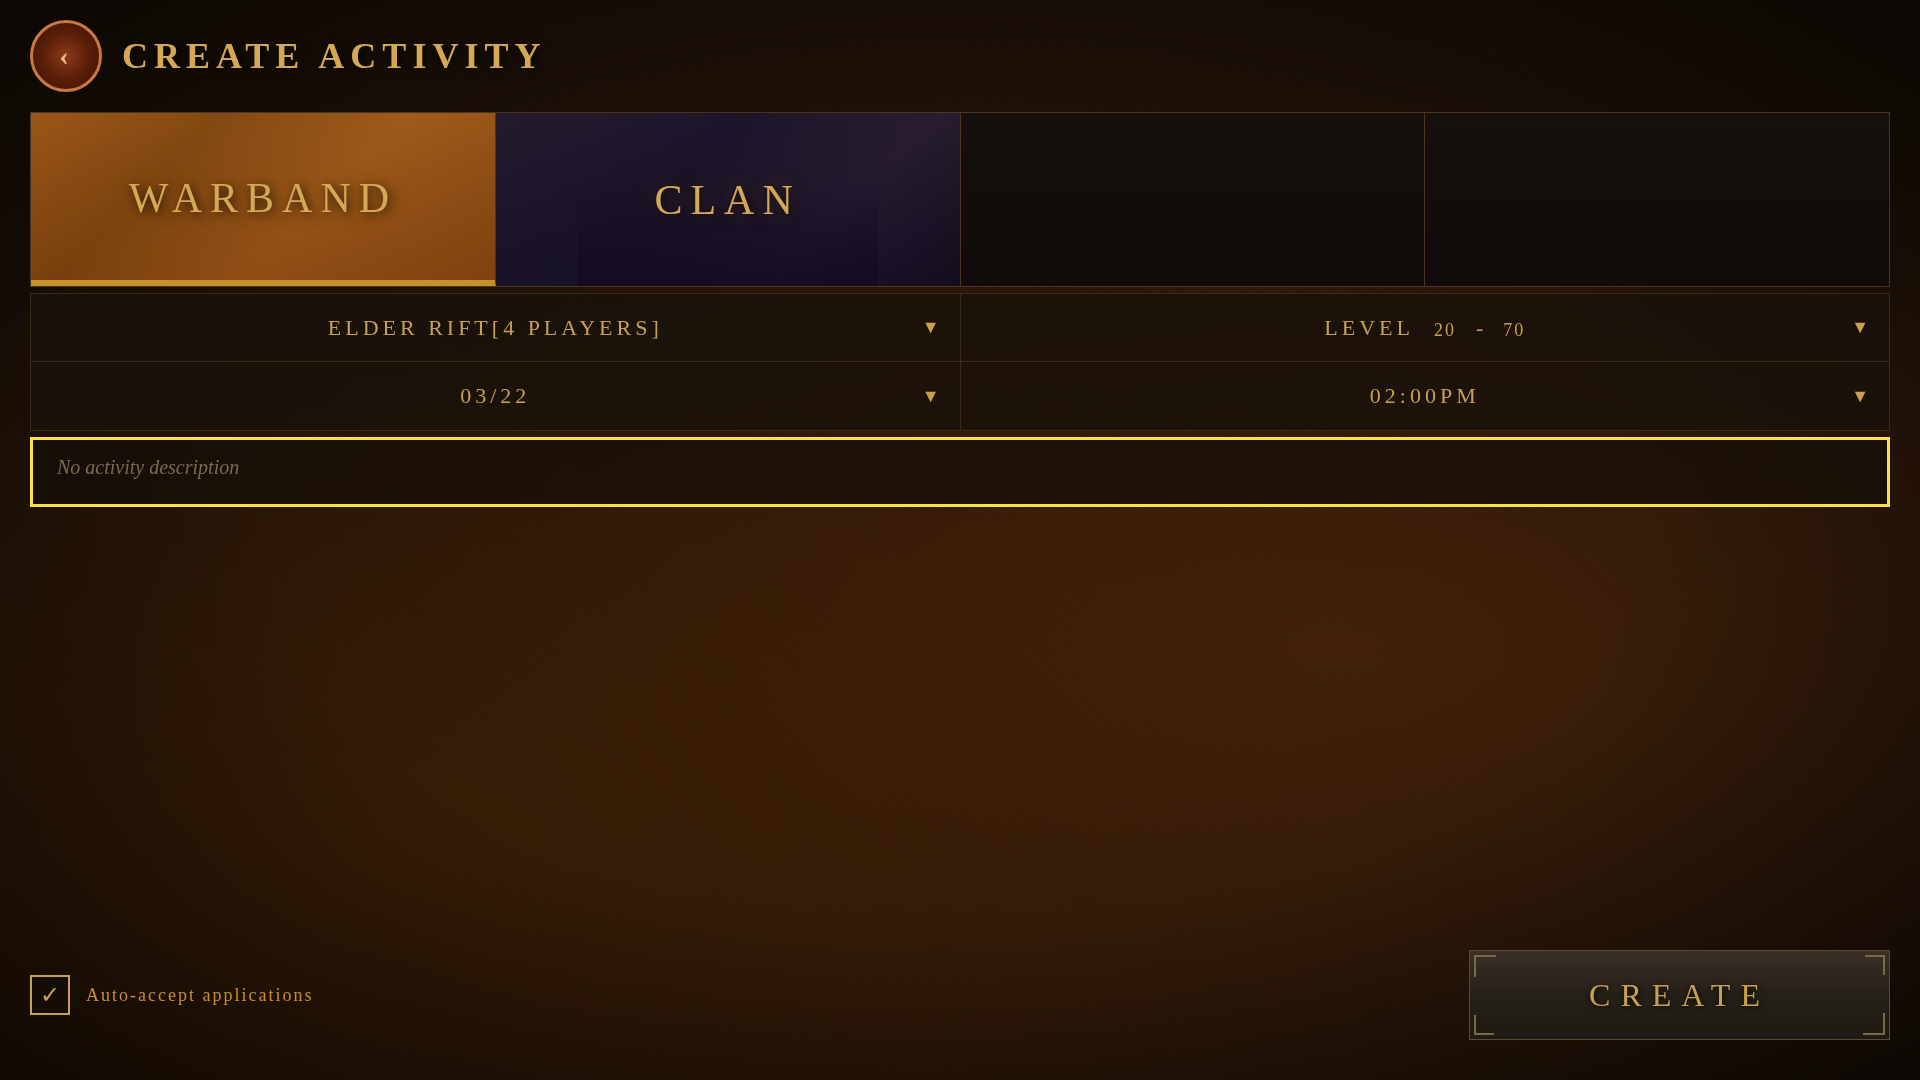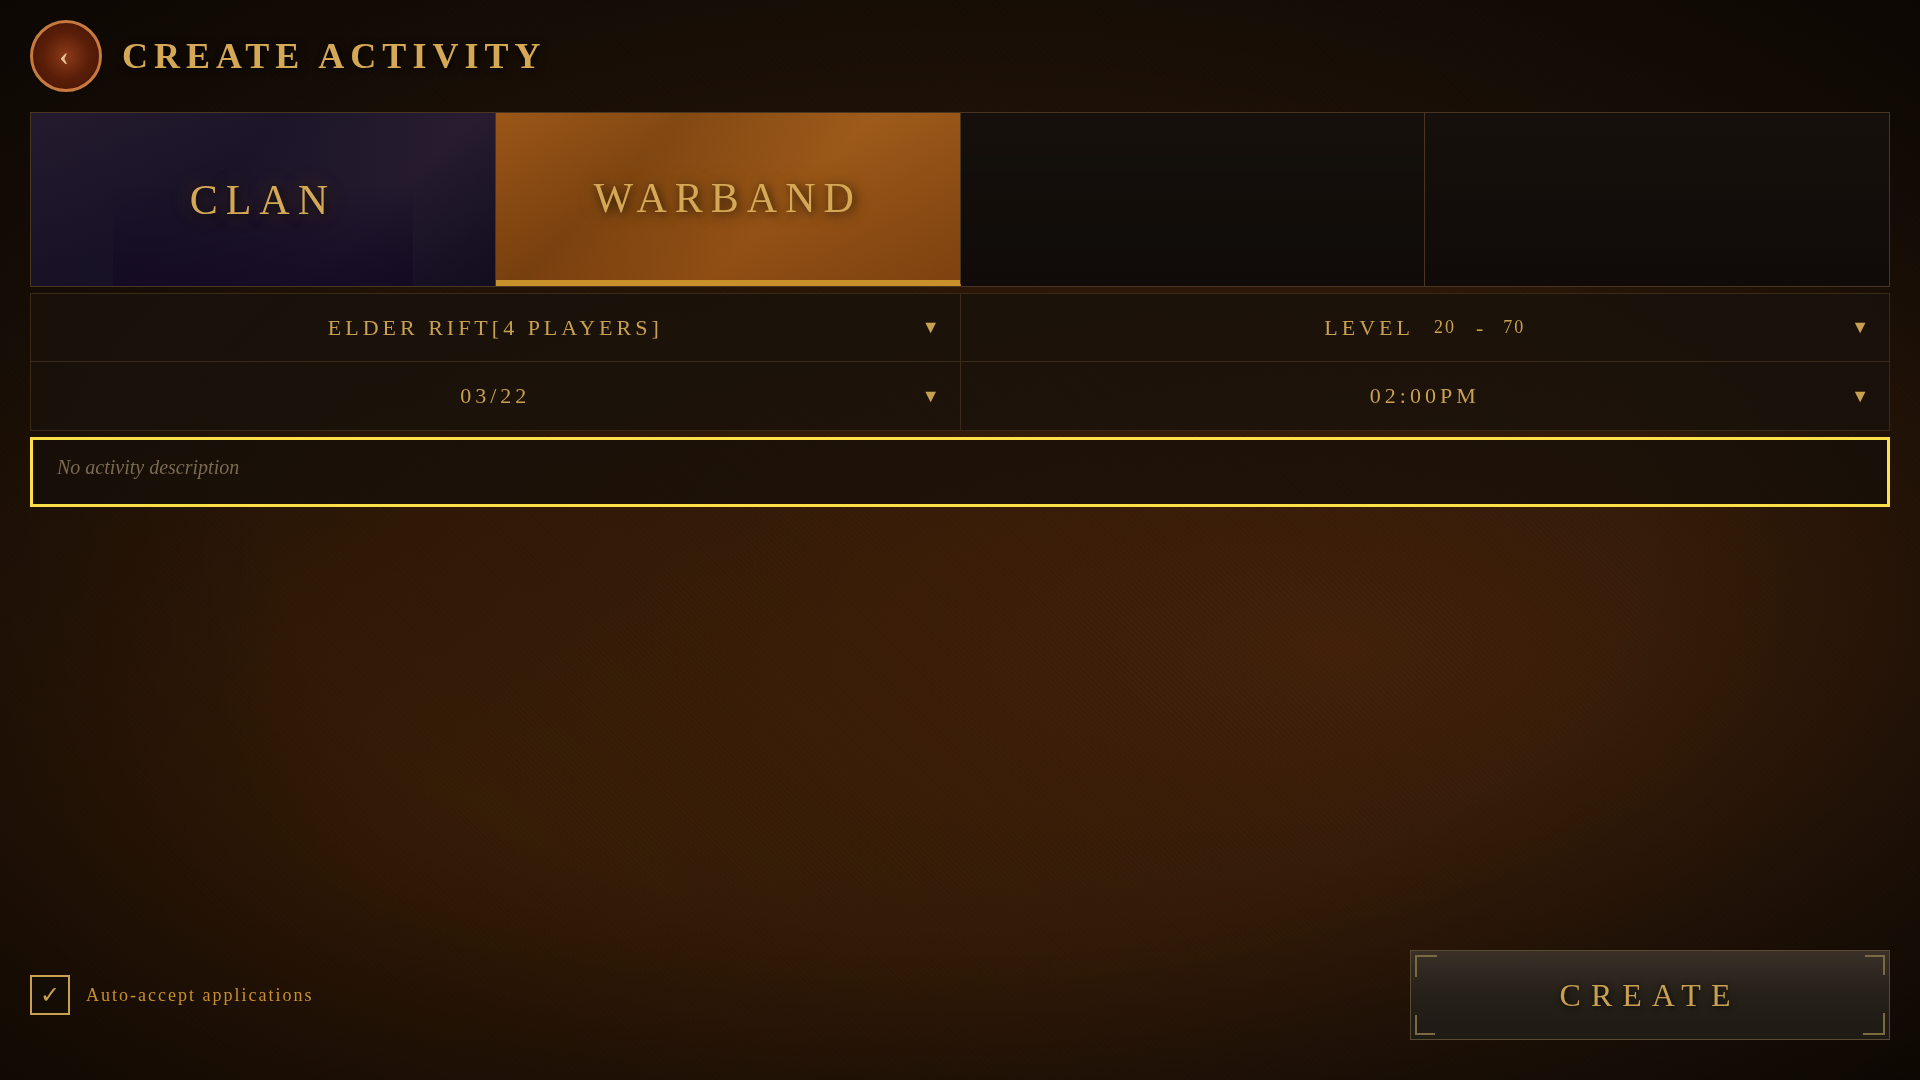"CLAN" div.tab { order: before "WARBAND" -> after "WARBAND" }
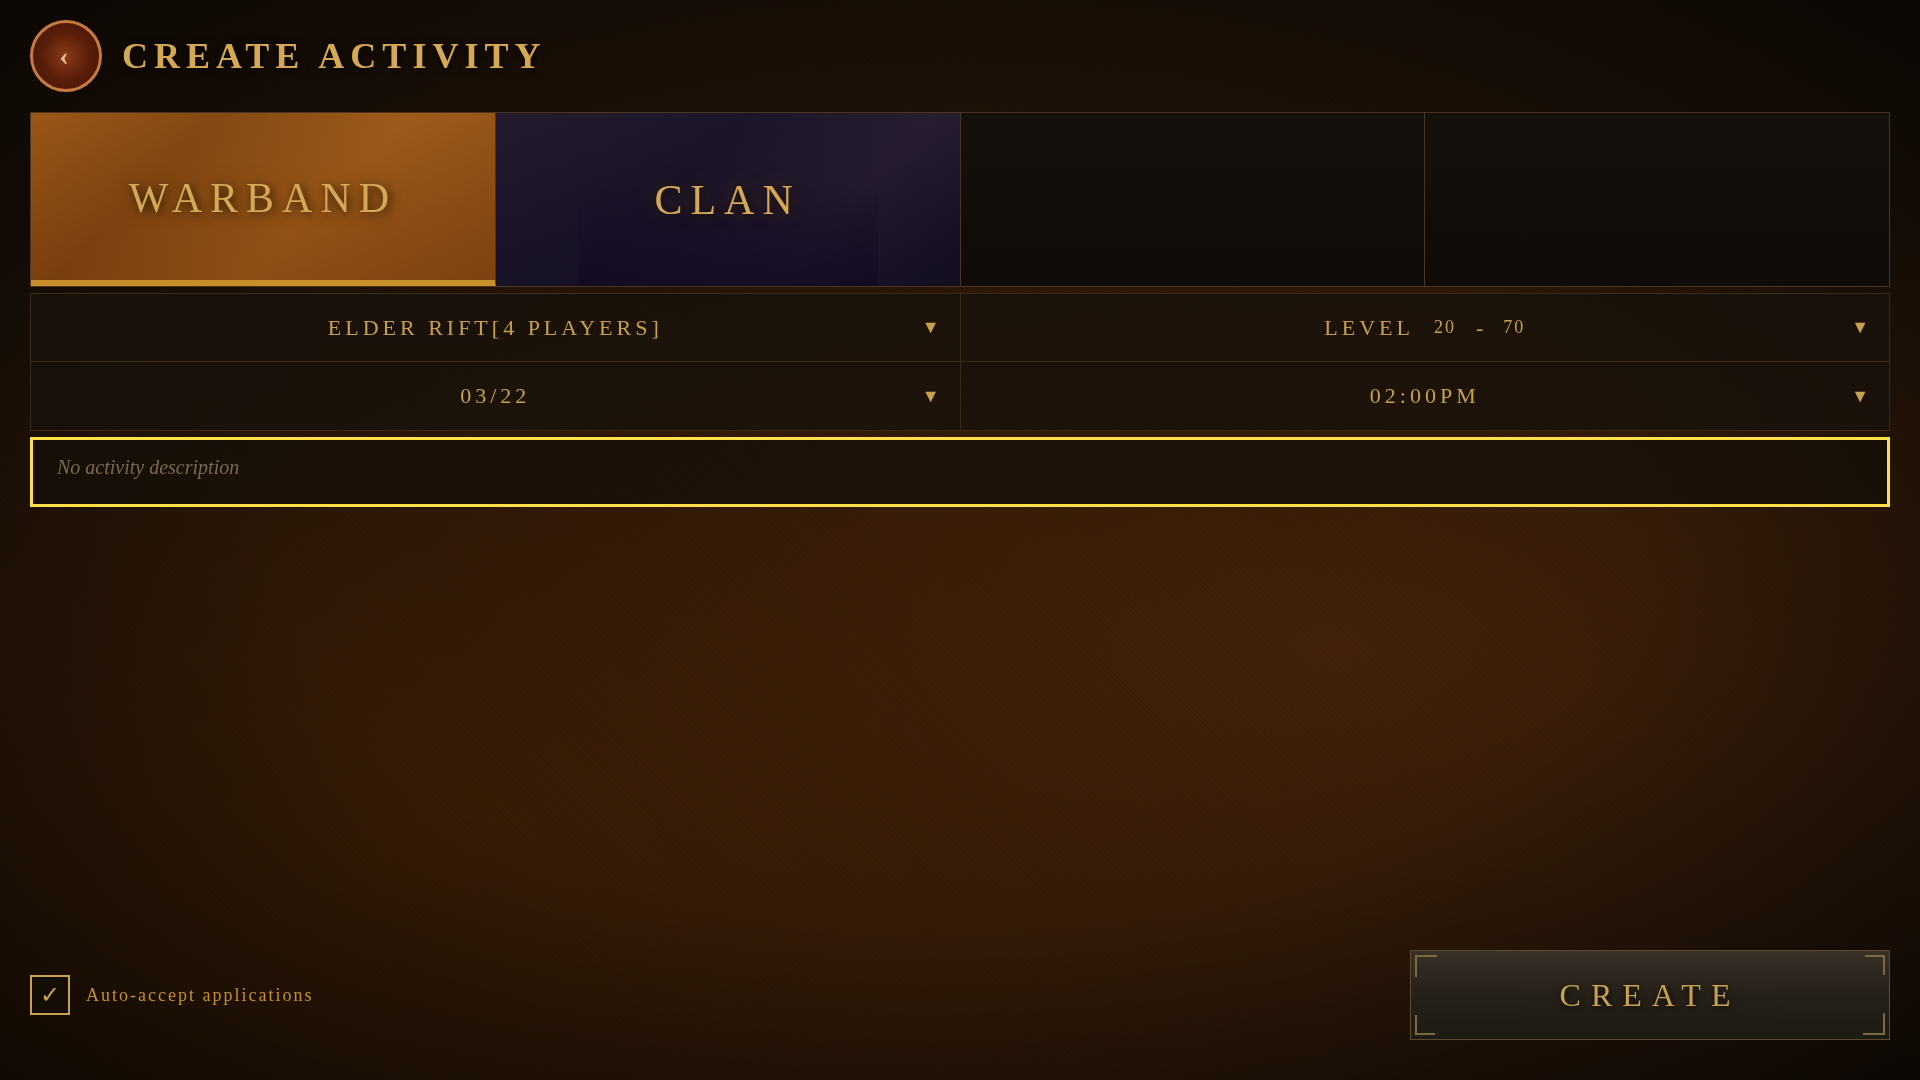"LEVEL" .level-range { align-items: center -> flex-end }
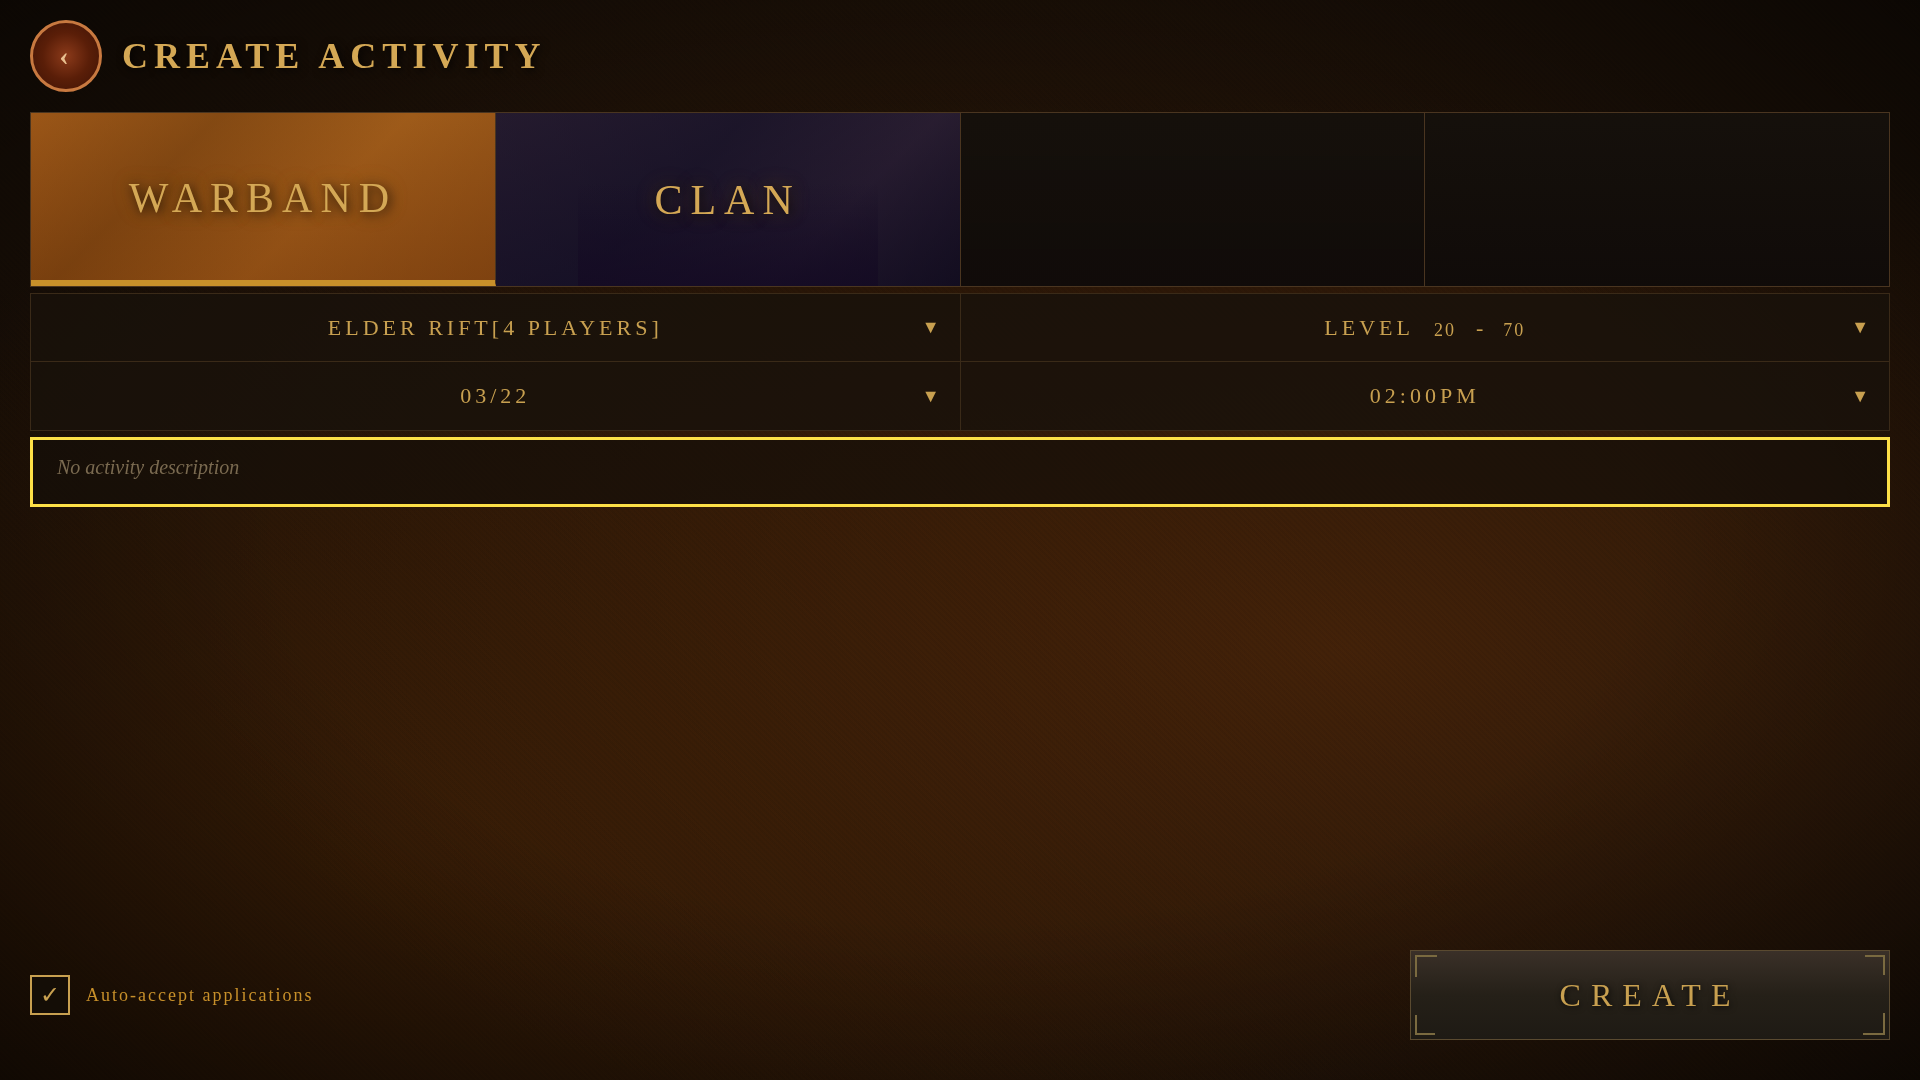"CREATE" .create-button { width: 480px -> 421px }
